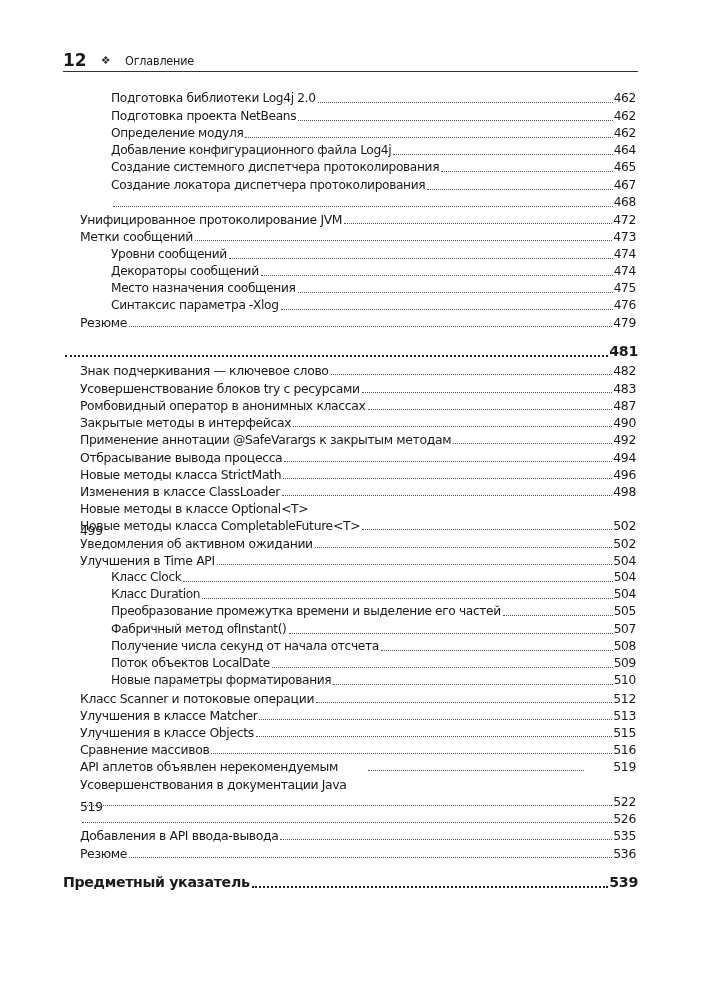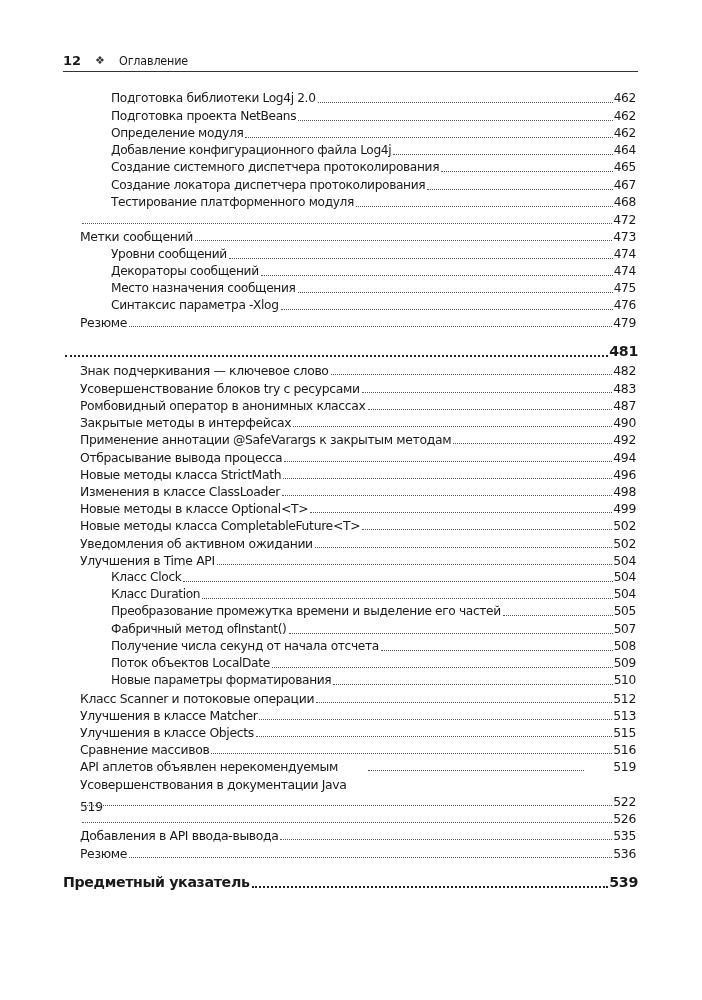"12" .header .pnum { font-size: 13px -> 17px }
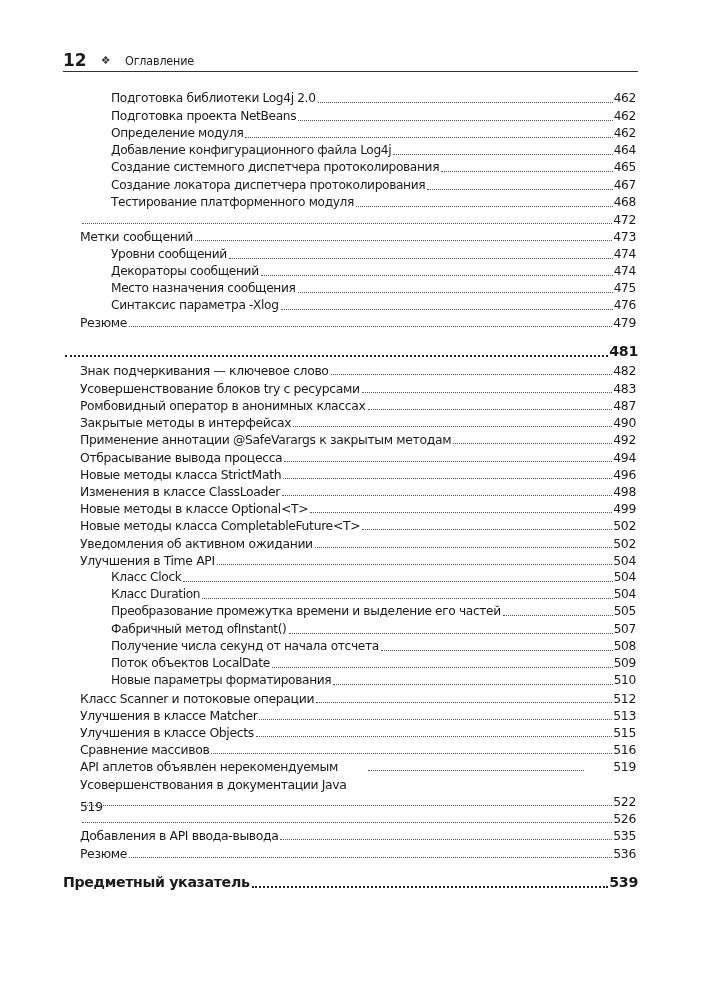"Тестирование платформенного модуля" span.t { html: <span>Тестирование платформенного модуля</span> -> none }
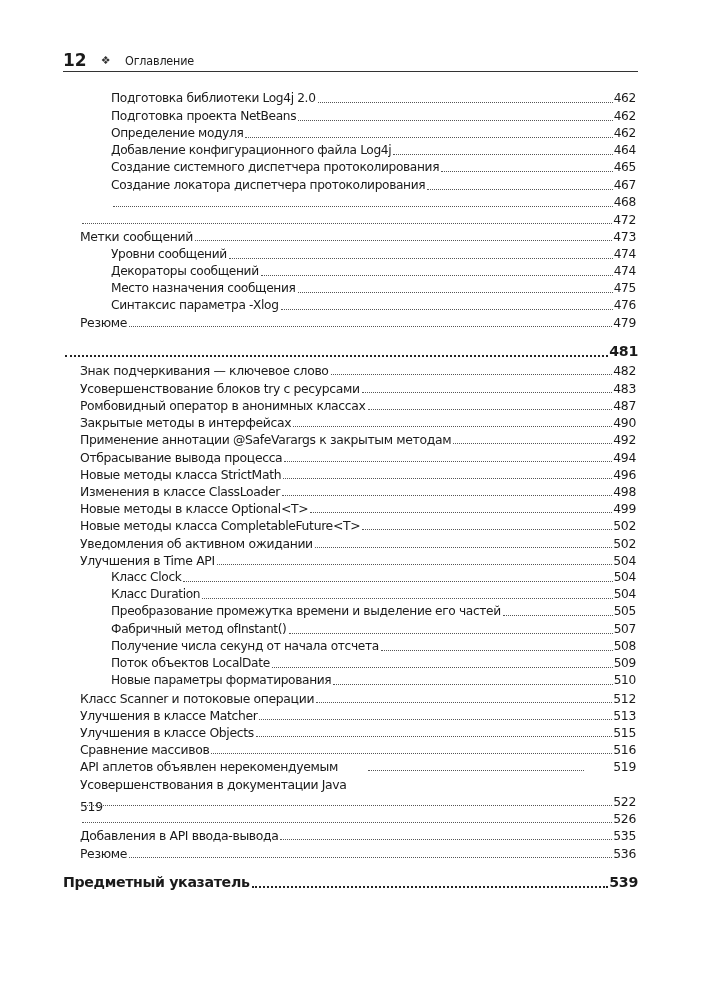"Унифицированное протоколирование JVM" span.t { html: none -> <span>Унифицированное протоколирование JVM</span> }
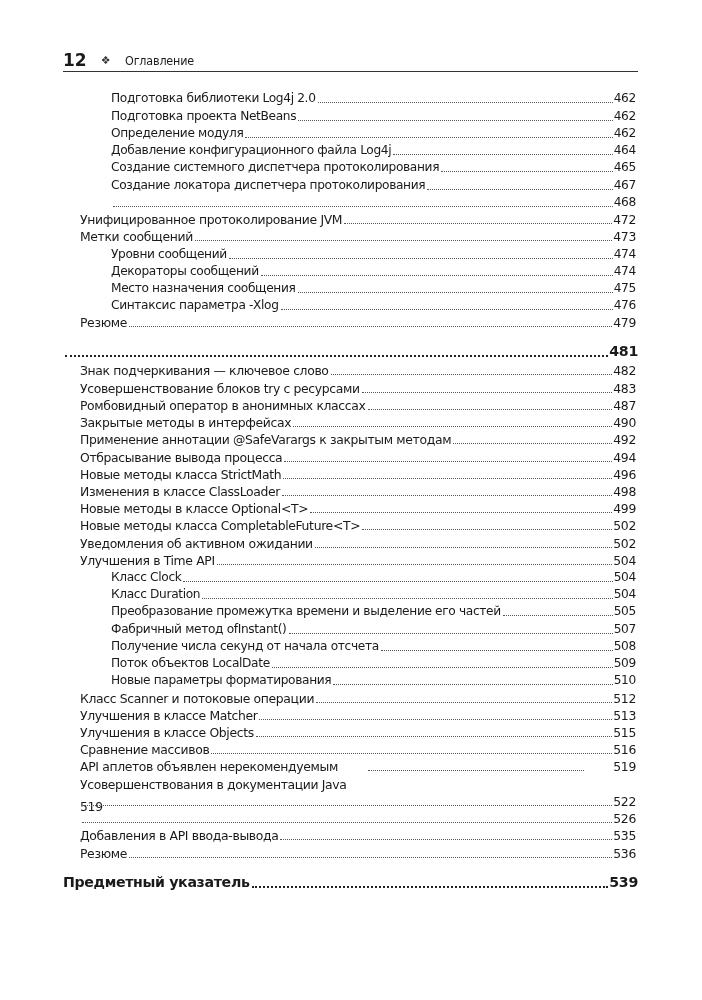"Новые методы в классе Optional<T>" div.entry { flex-direction: none -> column }
